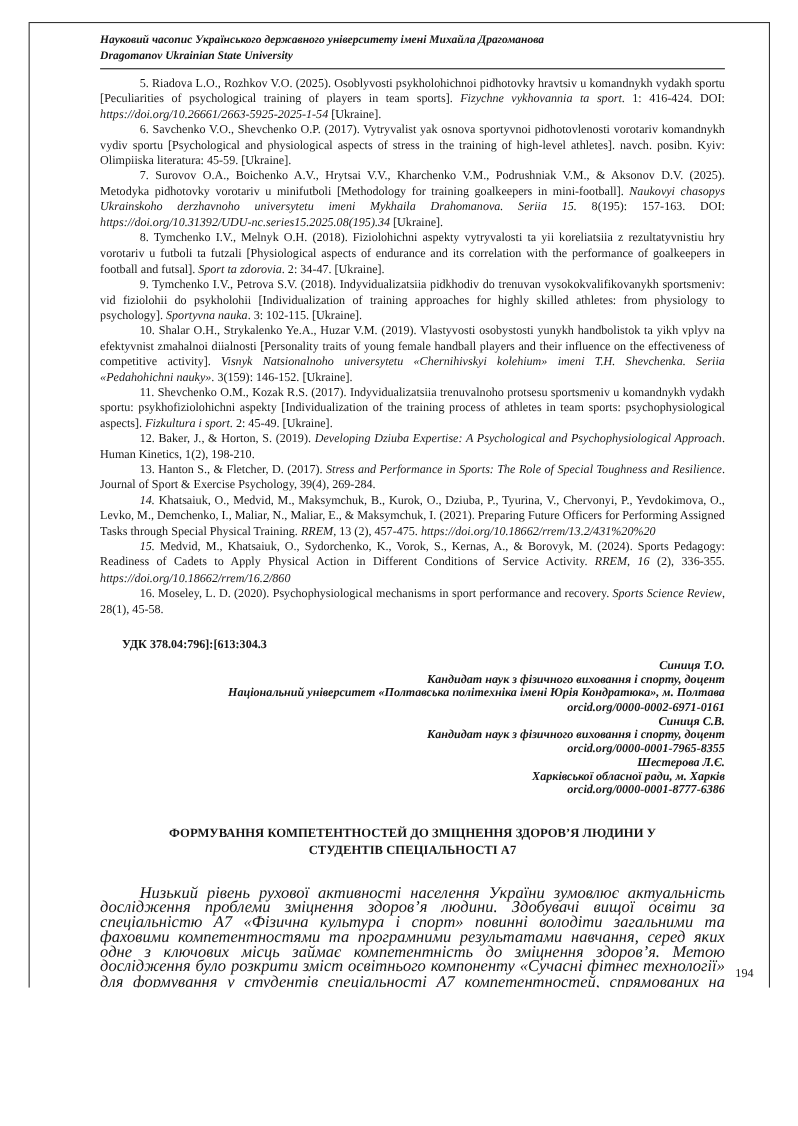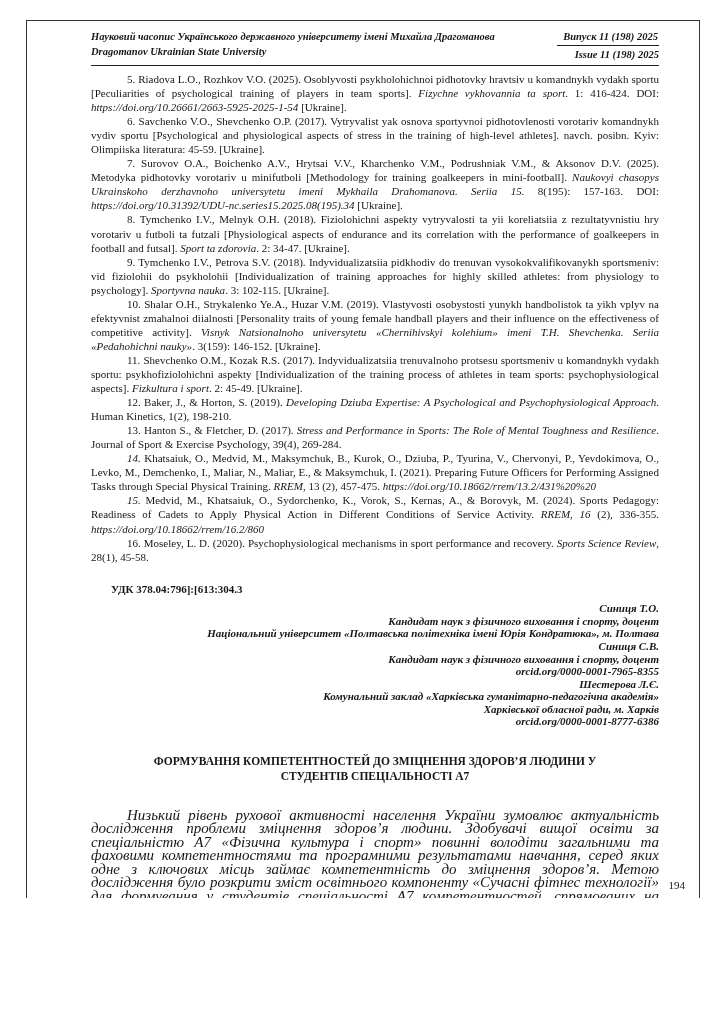"Випуск 11 (198) 2025" div.hdr-right { html: <div> <span>Випуск 11 (198) 2025</span> <span>Issue 11 (198) 2025</span> </div> -> none }
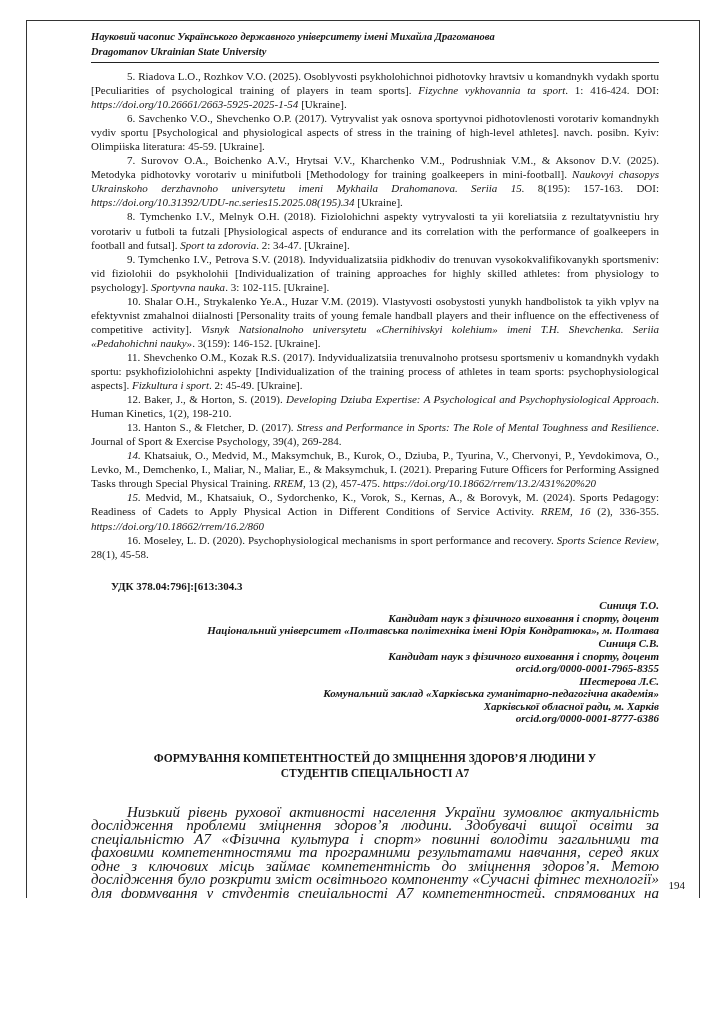"Stress and Performance in Sports:" span.it { text: Mental -> Special }
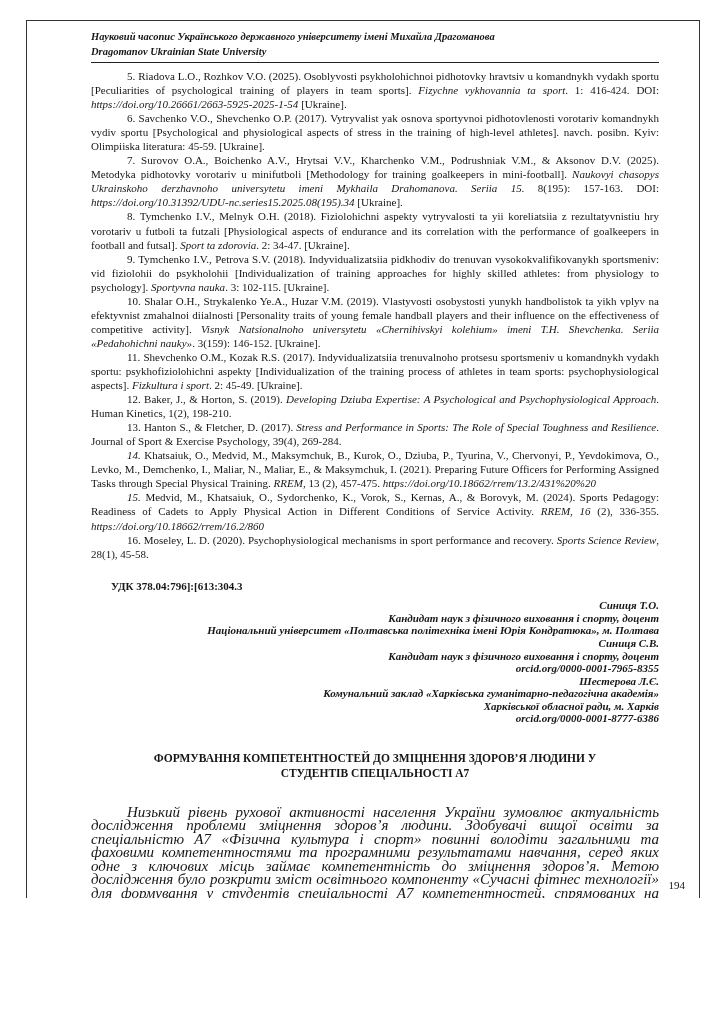"orcid.org/0000-0002-6971-0161" div.author-line { html: none -> <div>orcid.org/0000-0002-6971-0161</div> }
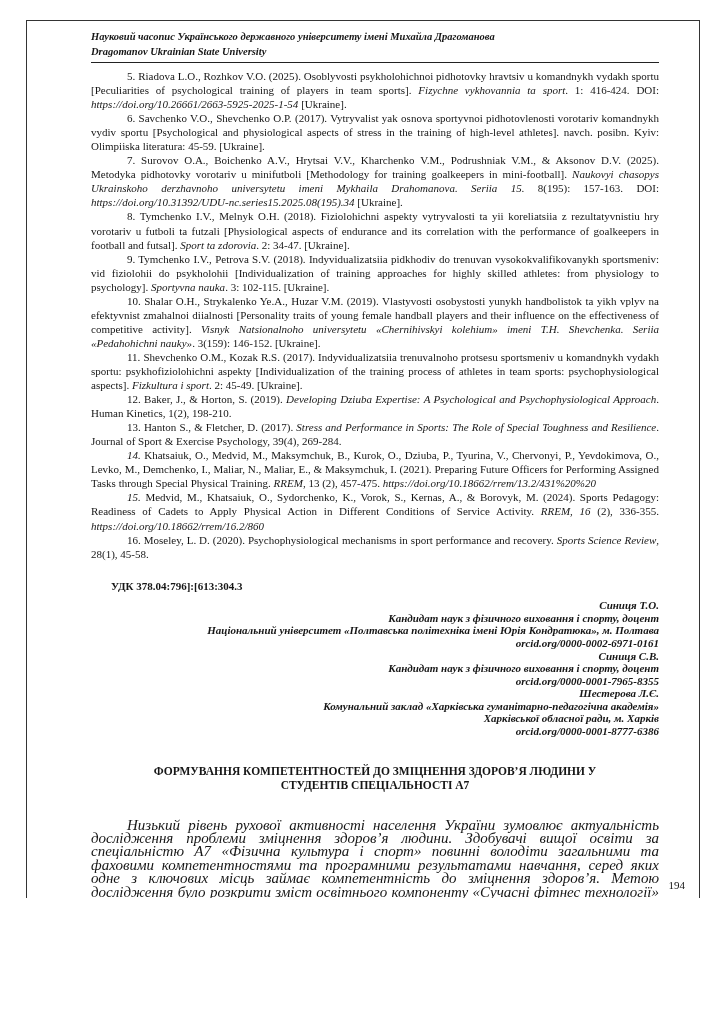"Комунальний заклад «Харківська" div.author-line { html: <div>Комунальний заклад «Харківська гуманітарно-педагогічна академія»</div> -> none }
